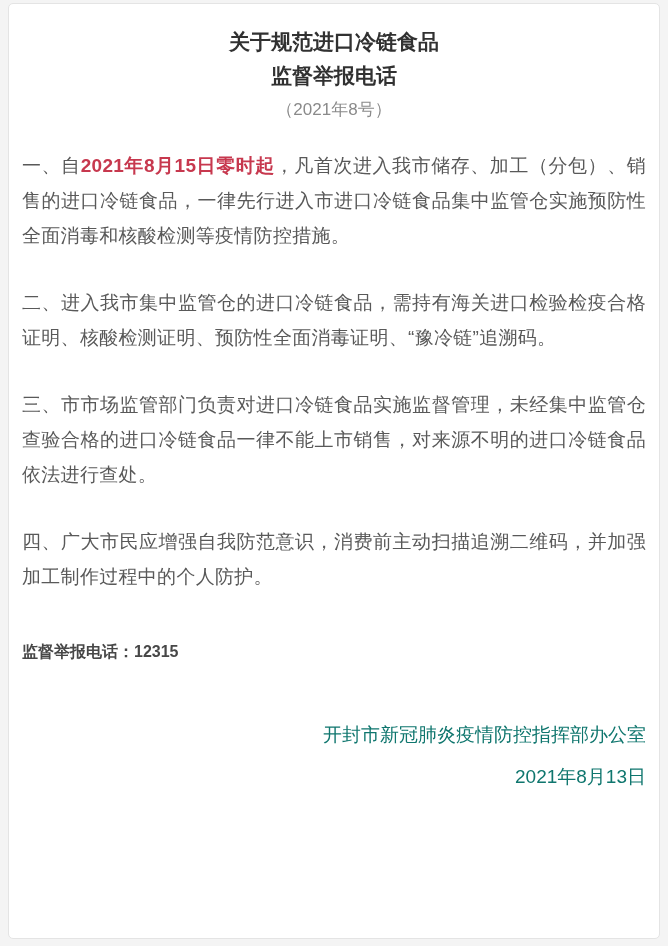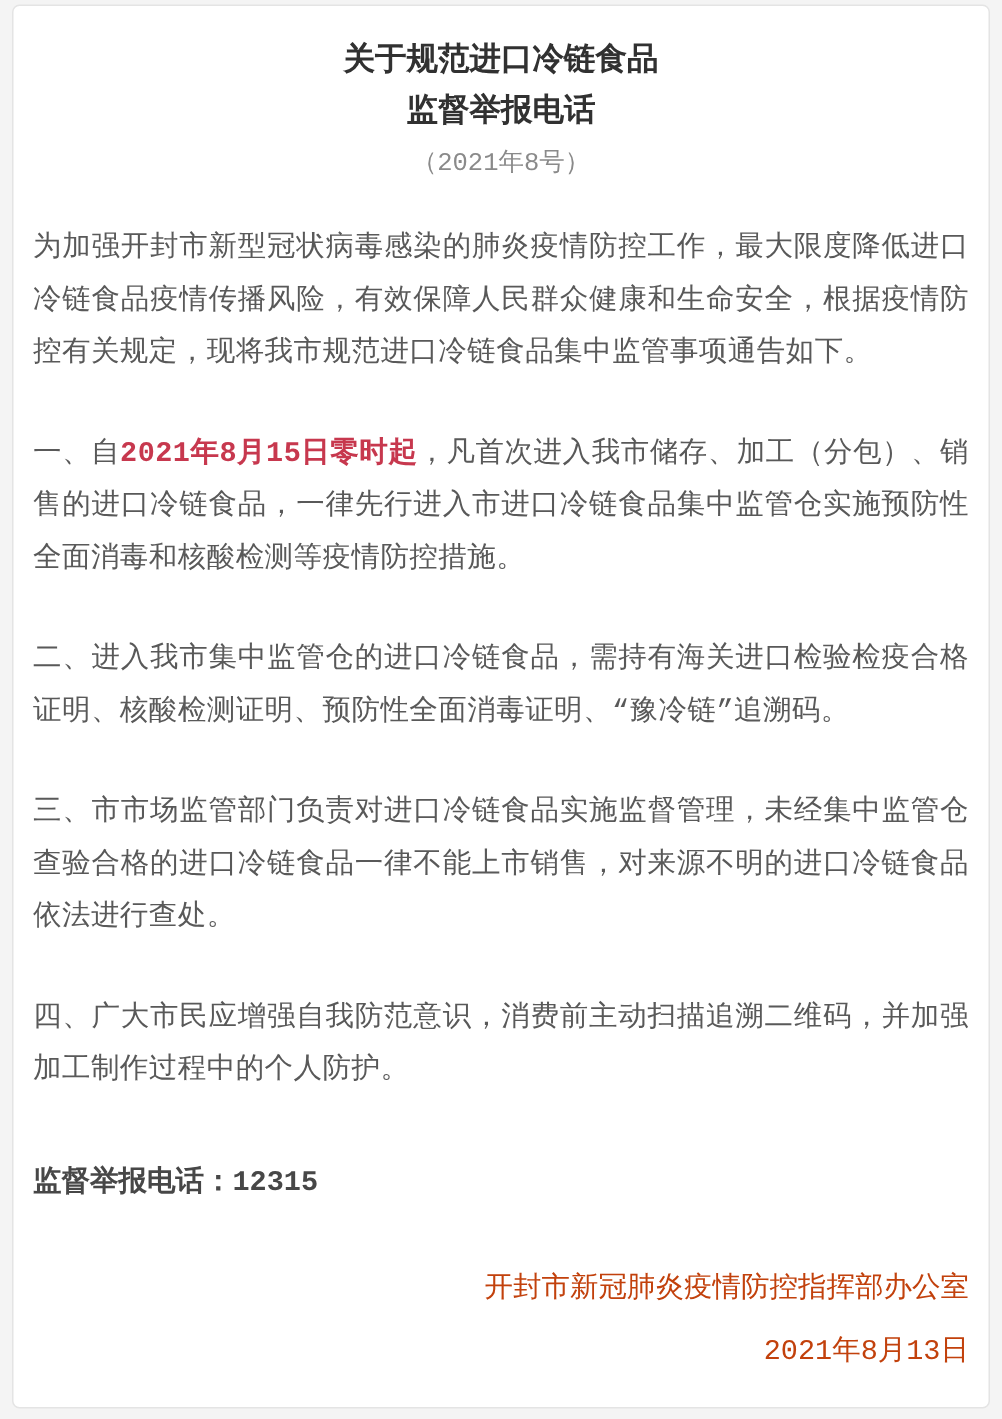"关于规范进口冷链食品" .page { font-family: Liberation Mono, monospace -> none }
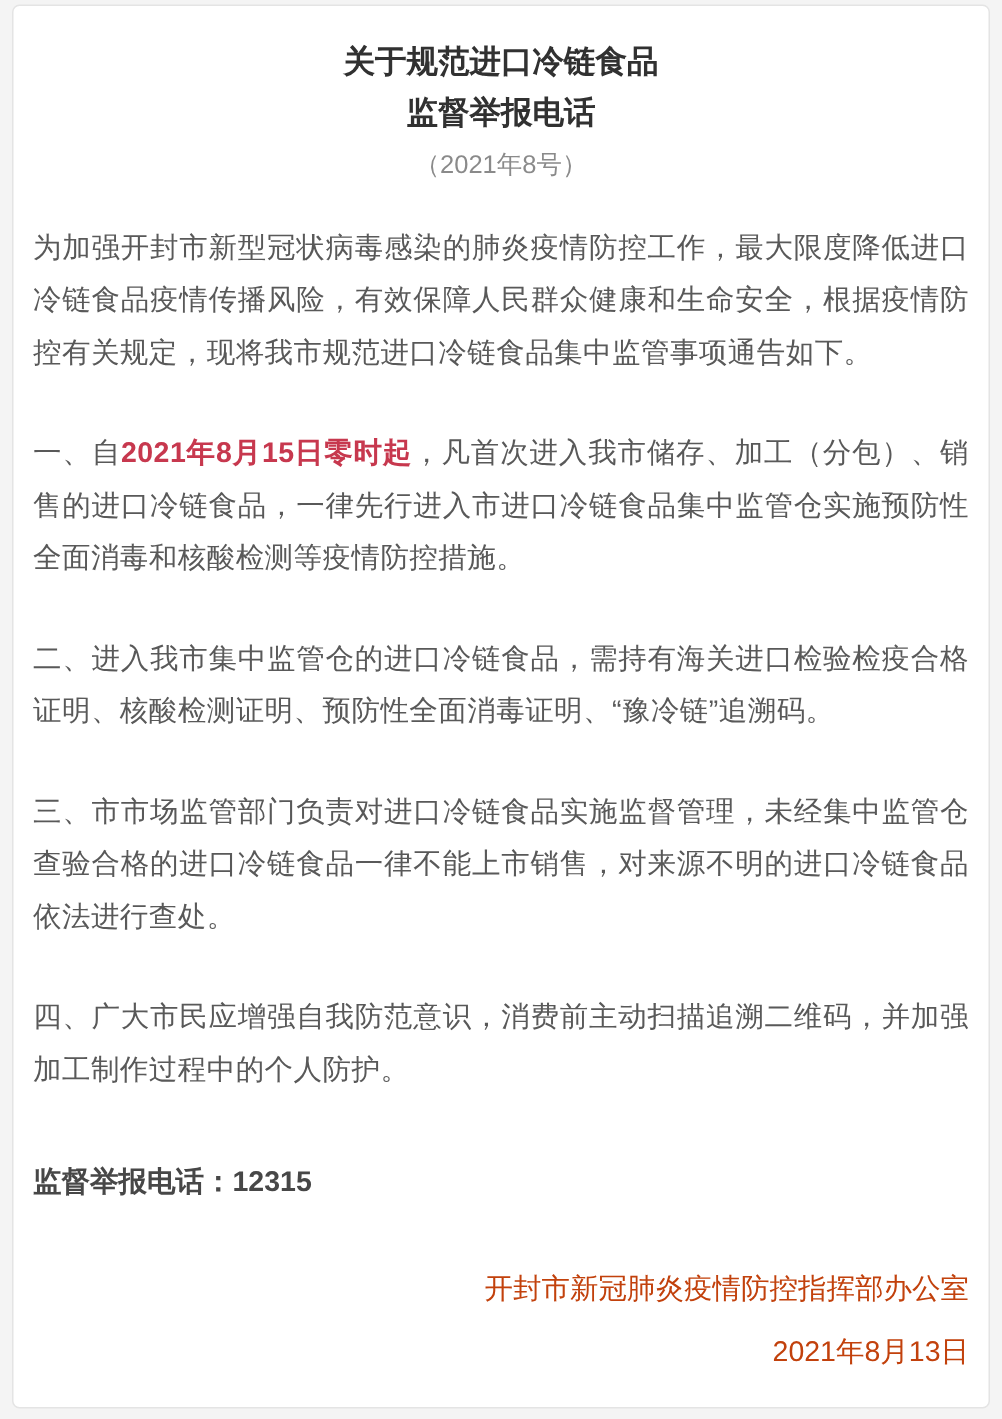"为加强开封市新型冠状病毒感染的肺炎疫情防控工作，最大限度降低进口冷链食品疫情传播" p.para { html: <p>为加强开封市新型冠状病毒感染的肺炎疫情防控工作，最大限度降低进口冷链食品疫情传播风险，有效保障人民群众健康和生命安全，根据疫情防控有关规定，现将我市规范进口冷链食品集中监管事项通告如下。</p> -> none }
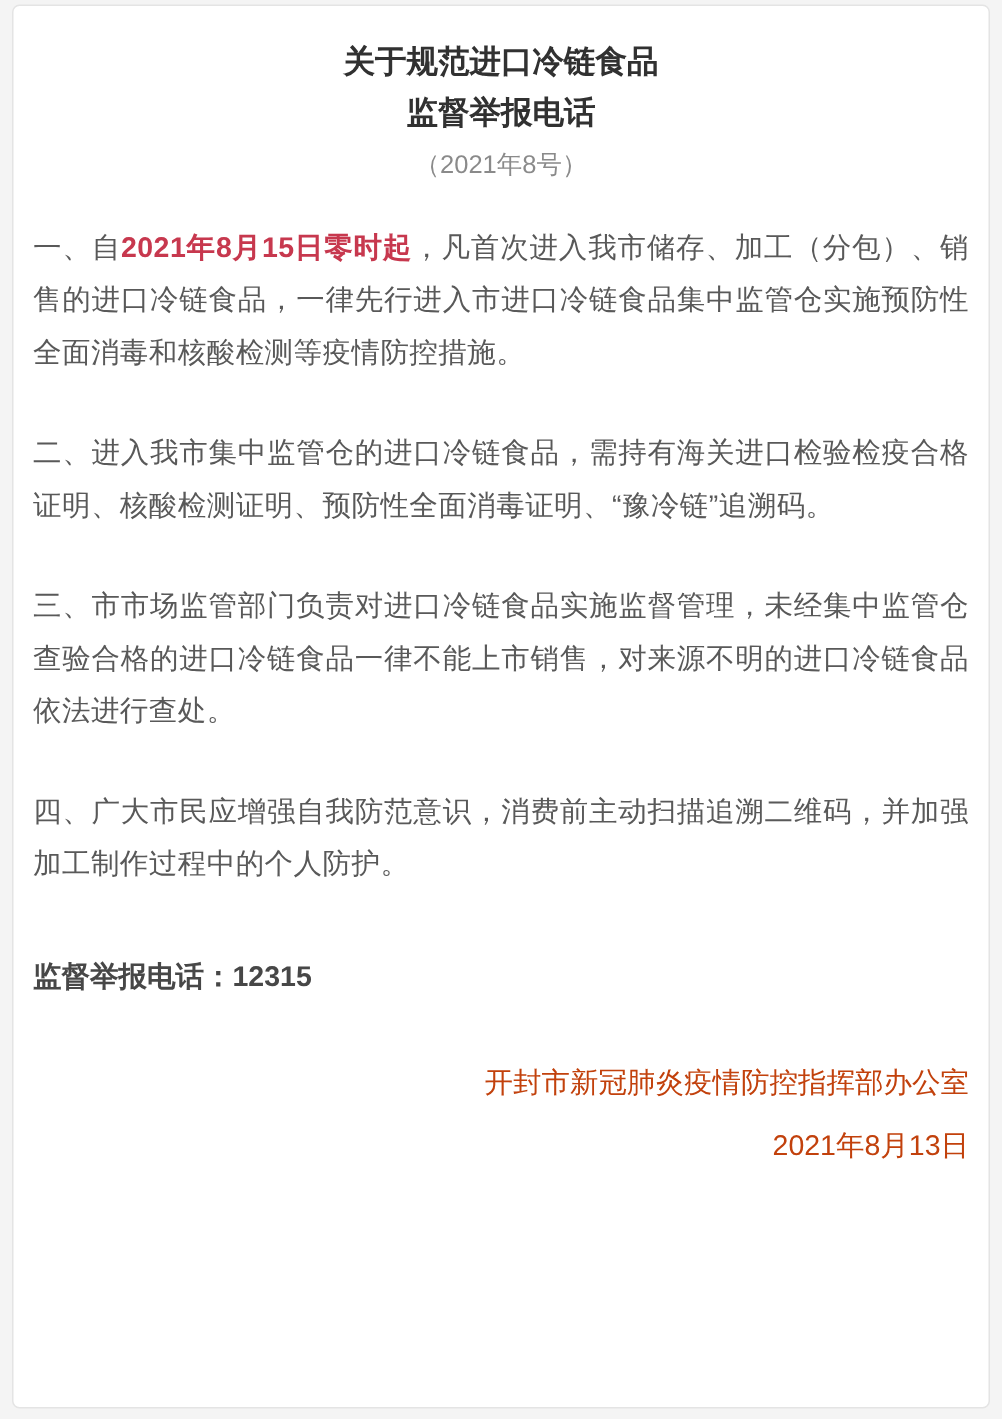"监督举报电话：12315" .hotline { font-size: 19px -> 16px }
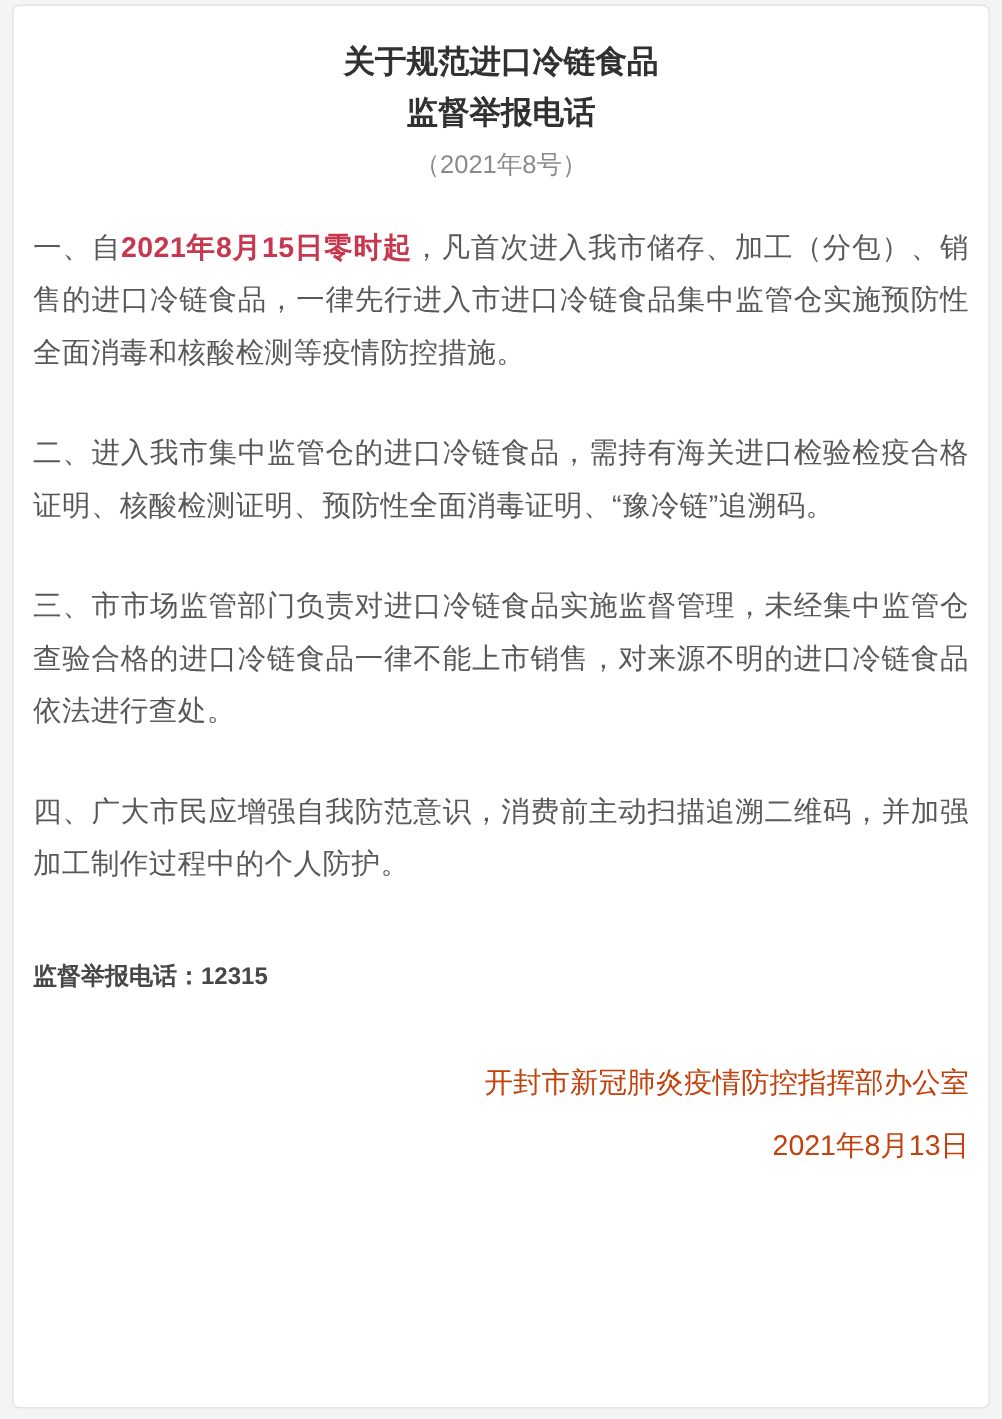"开封市新冠肺炎疫情防控指挥部办公室" .sign-block { color: #c2410c -> #0f766e; margin-top: 36px -> 48px }
